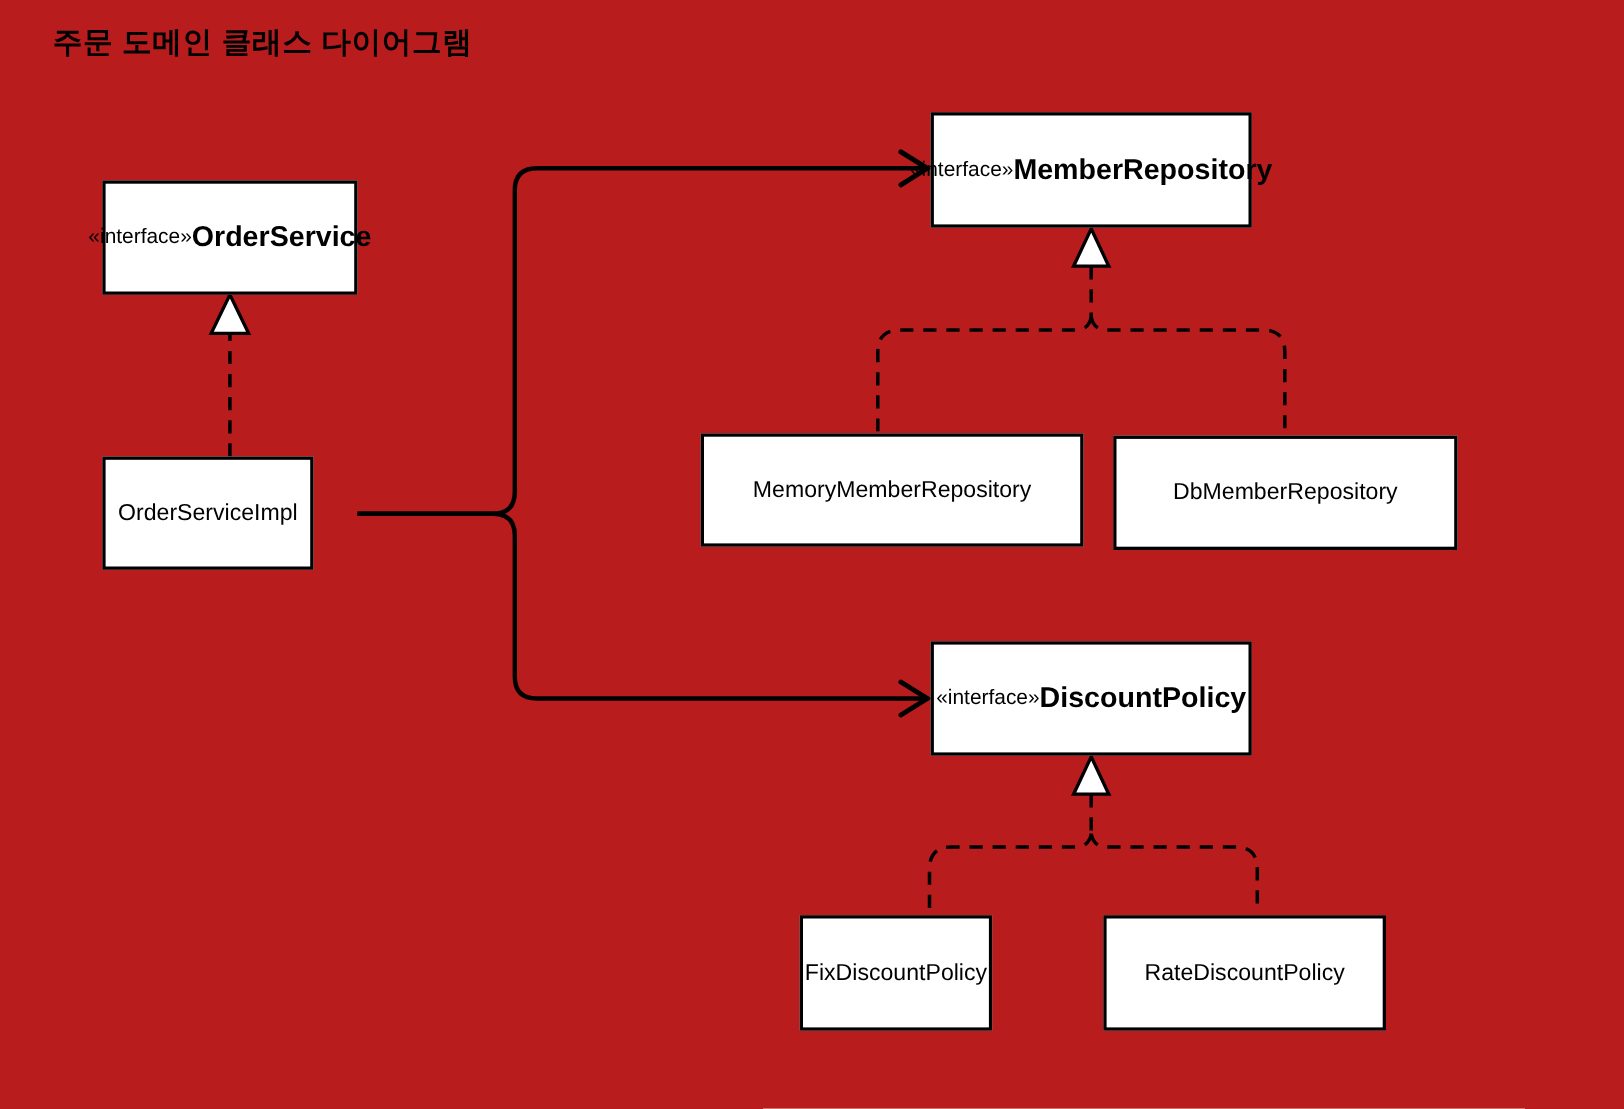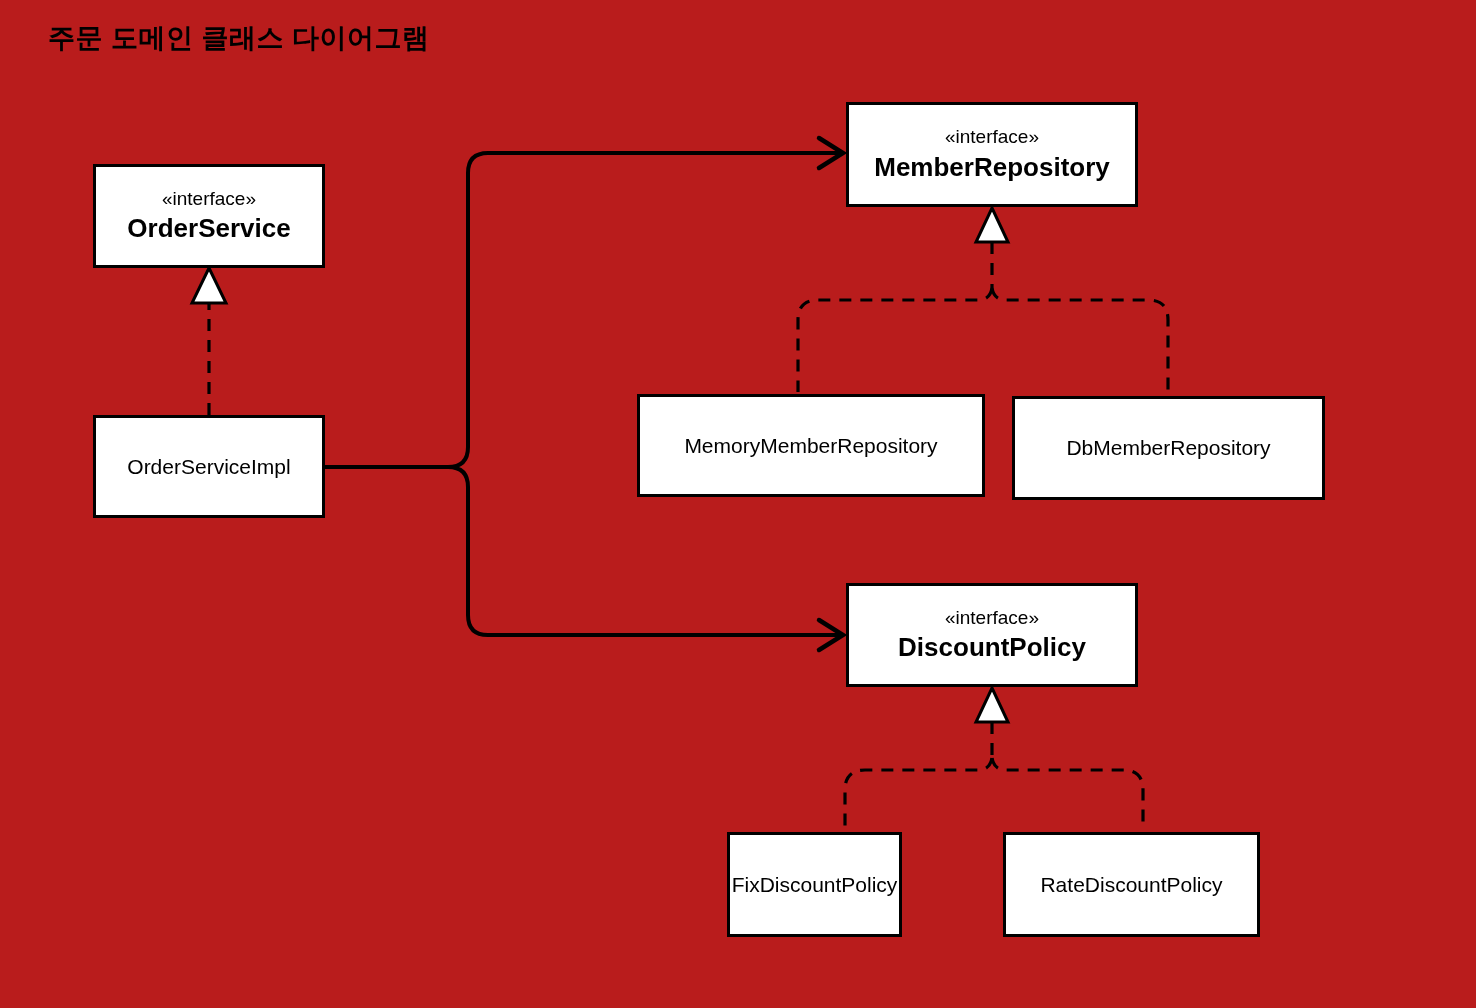"«interface»" .uml-box { flex-direction: column -> row }
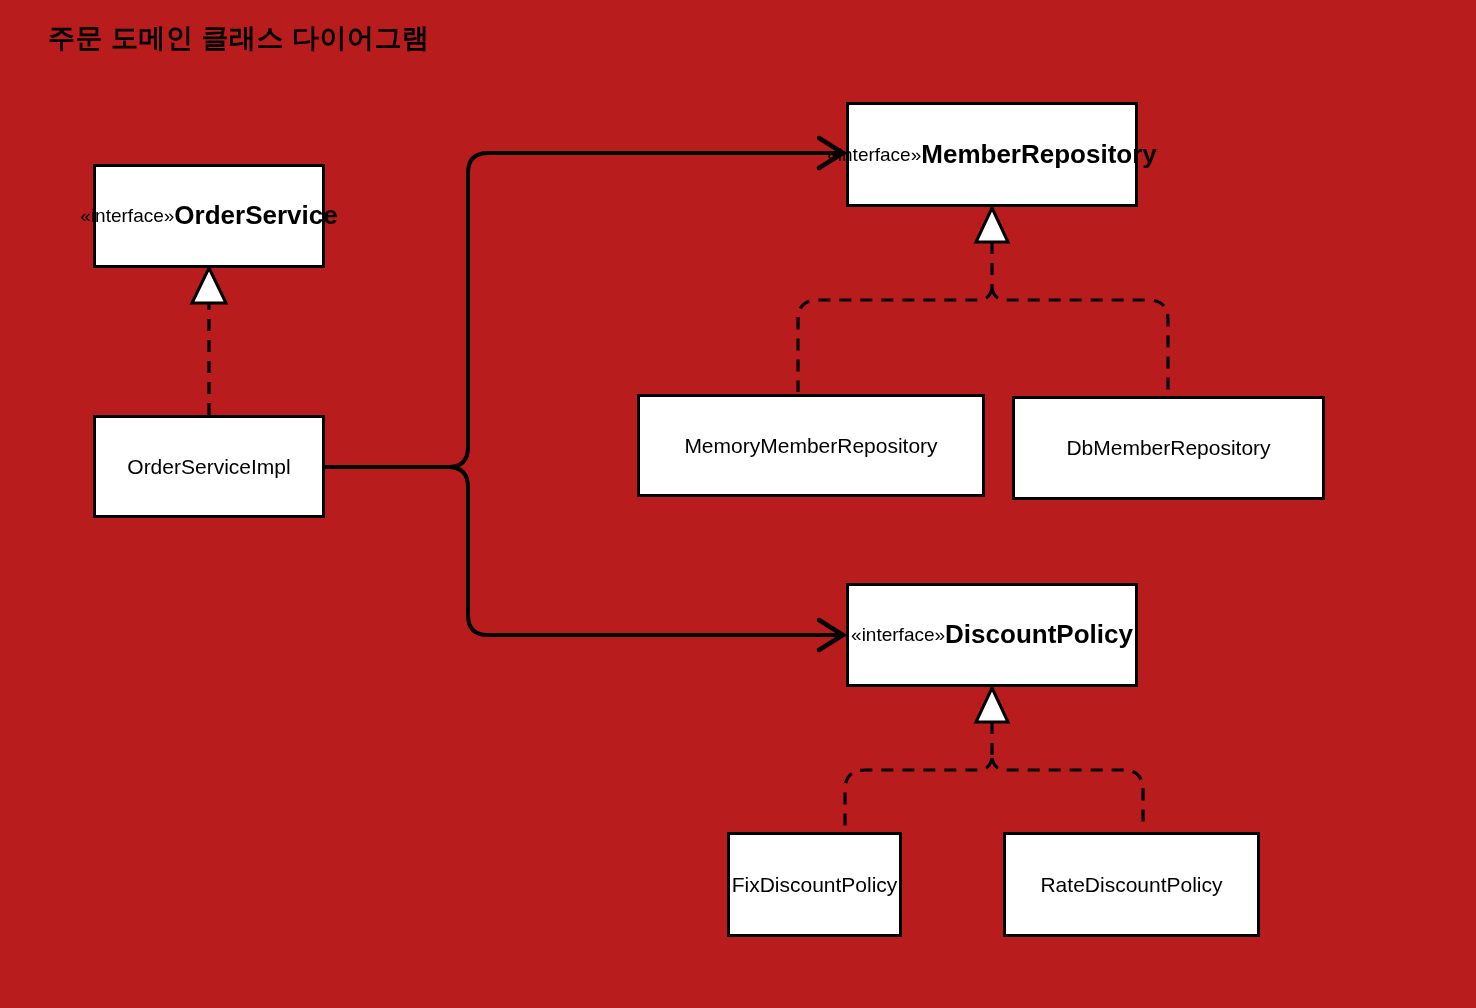"OrderServiceImpl" div.uml-box { width: 232px -> 192px }
